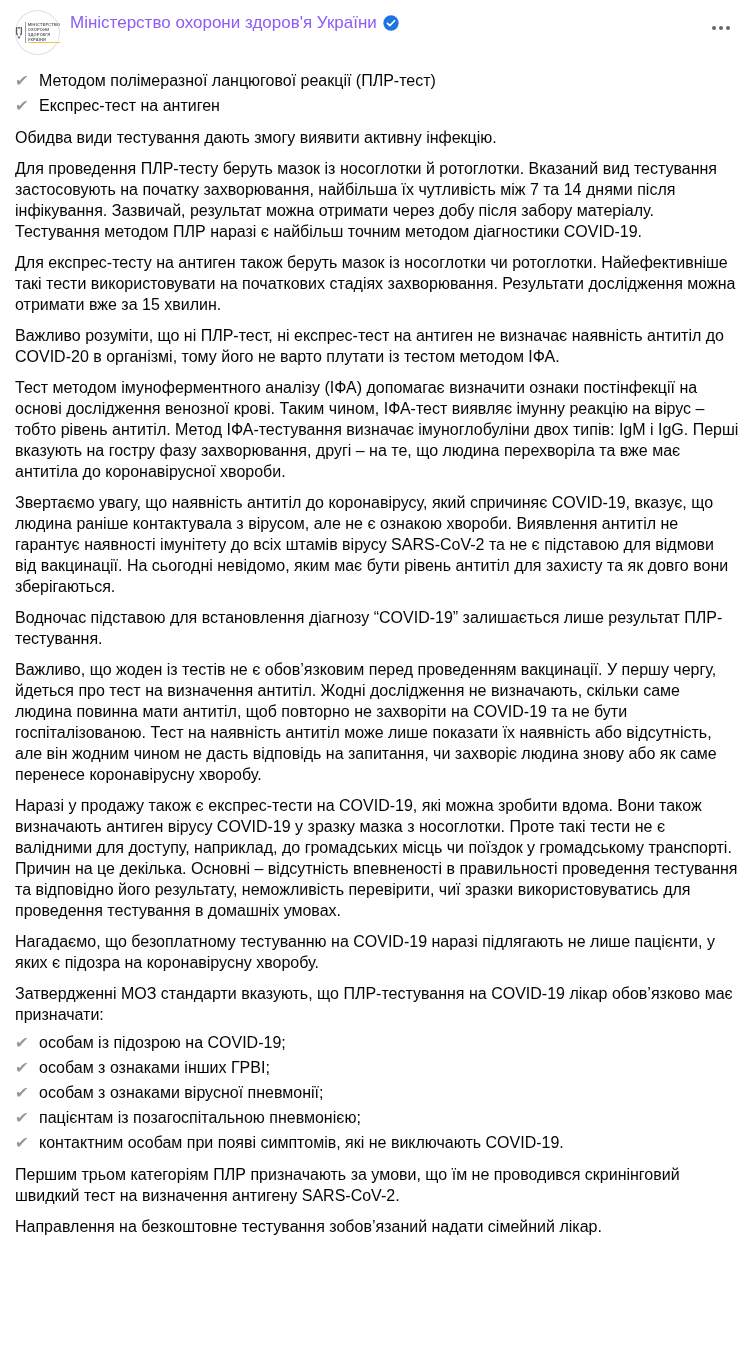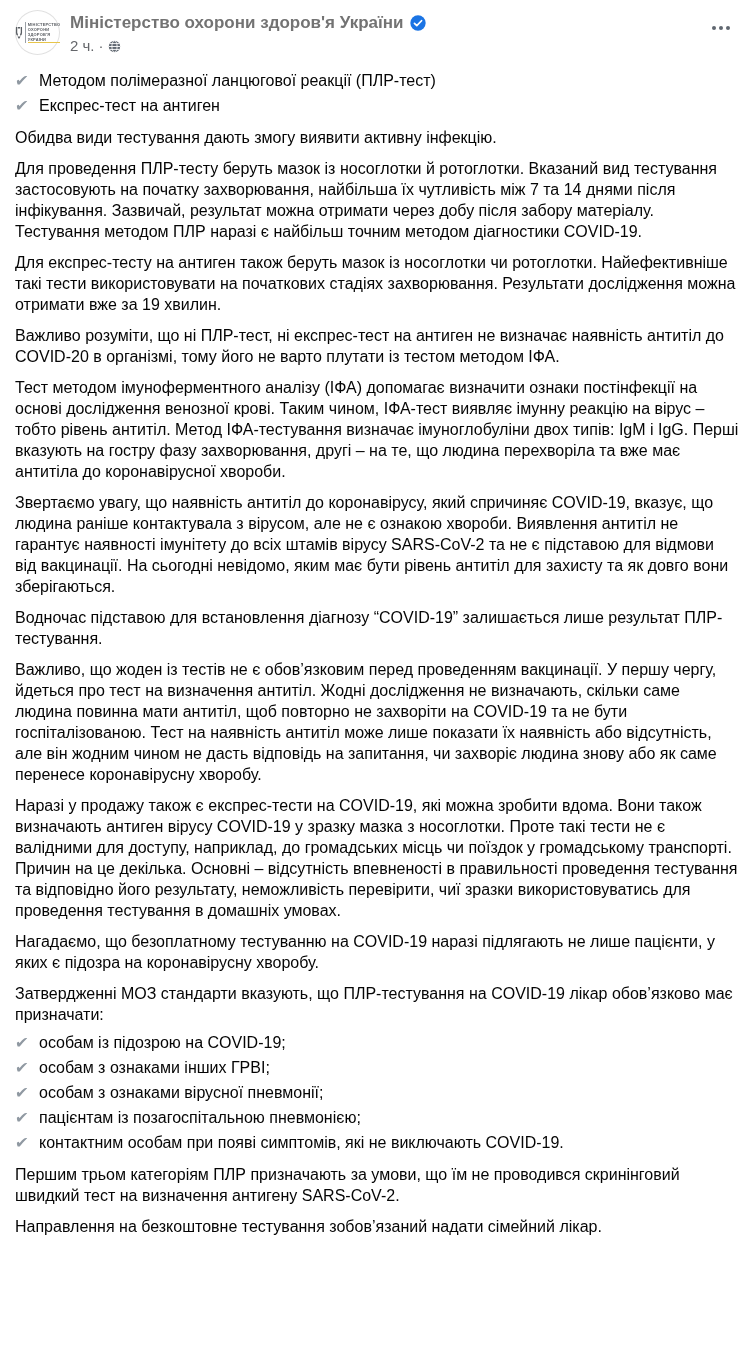"Міністерство охорони здоров'я України" .page-name { color: #737373 -> #8b5cf6; font-weight: 700 -> 400 }
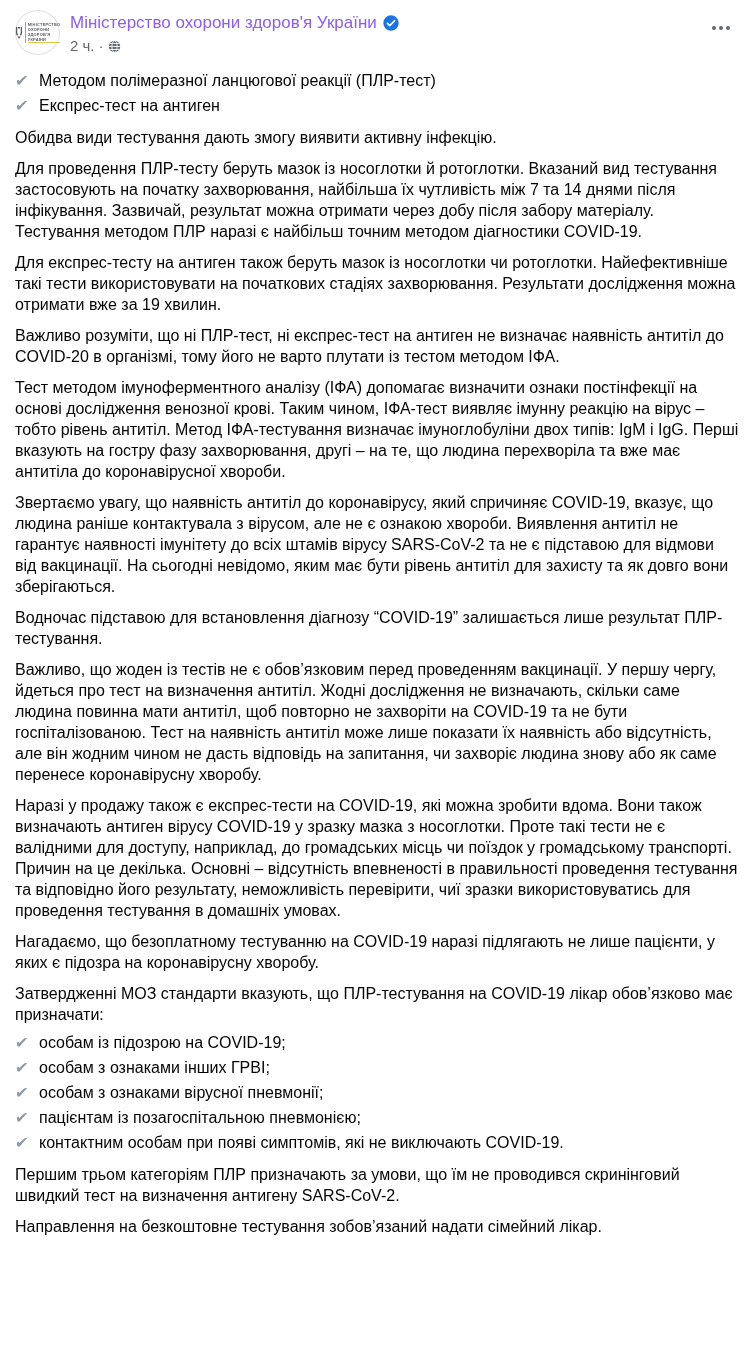"2 ч." div.meta-row { html: <div> <span>2 ч.</span> <span>·</span> <svg> <circle></circle> <ellipse></ellipse> <line></line> <line></line> <line></line> </svg> </div> -> none }
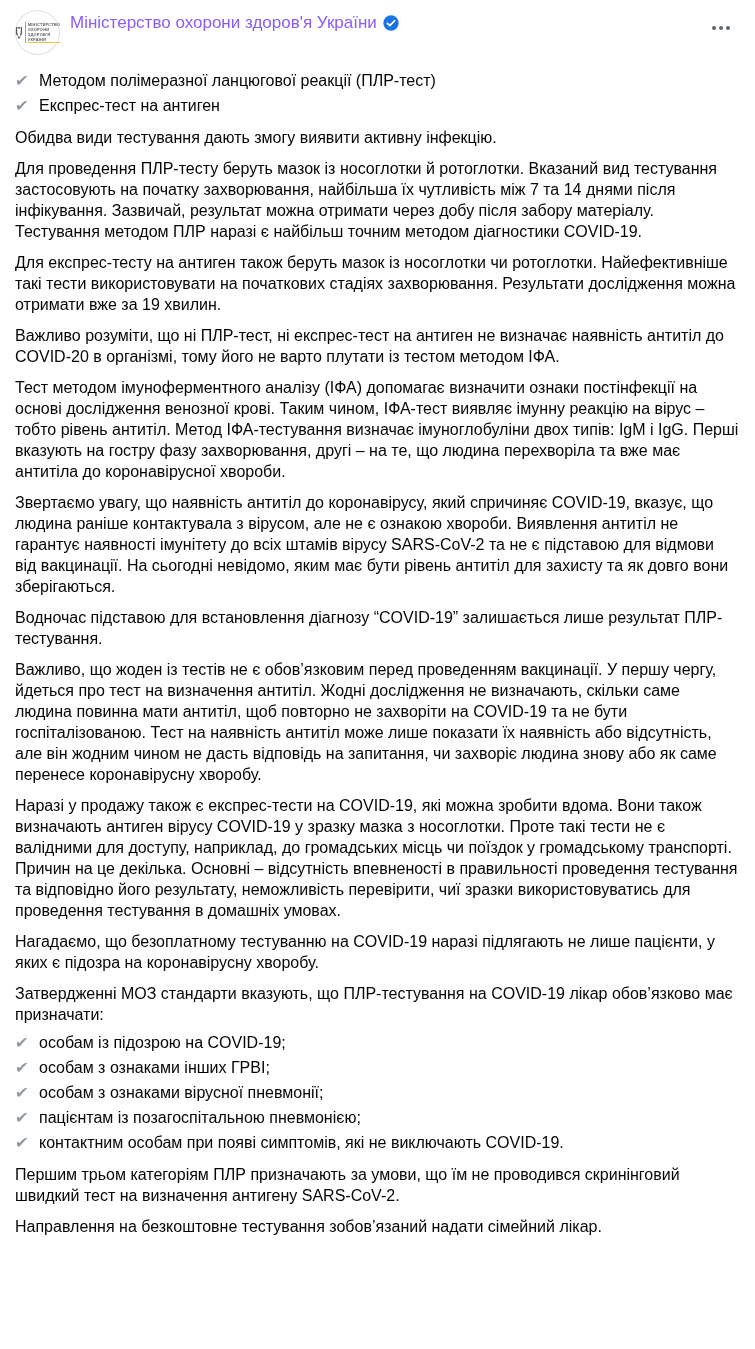"Для експрес-тесту на антиген також" div.para { text: 19 -> 15 }
